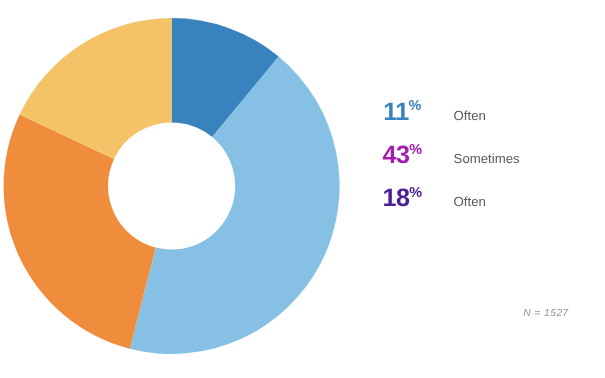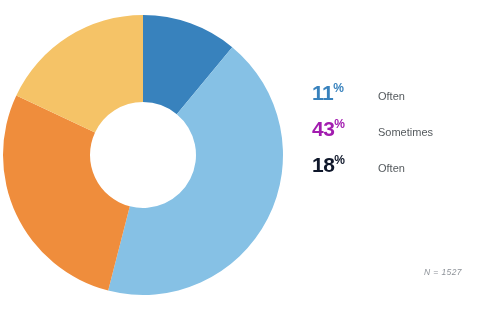"11%" #chart-root { text-align: none -> center }
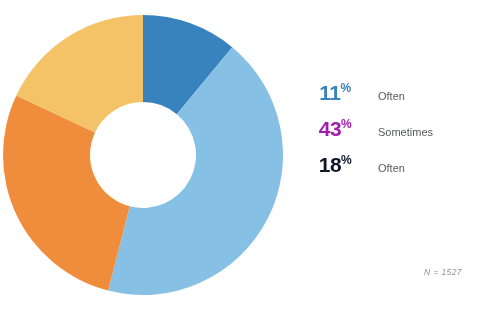"18%" span.legend-value { color: #0f172a -> #4c1d95 }
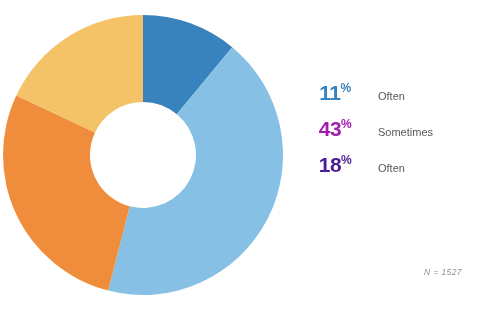"N = 1527" #sample-size { left: 424px -> 436px; margin-top: 12px -> none }
